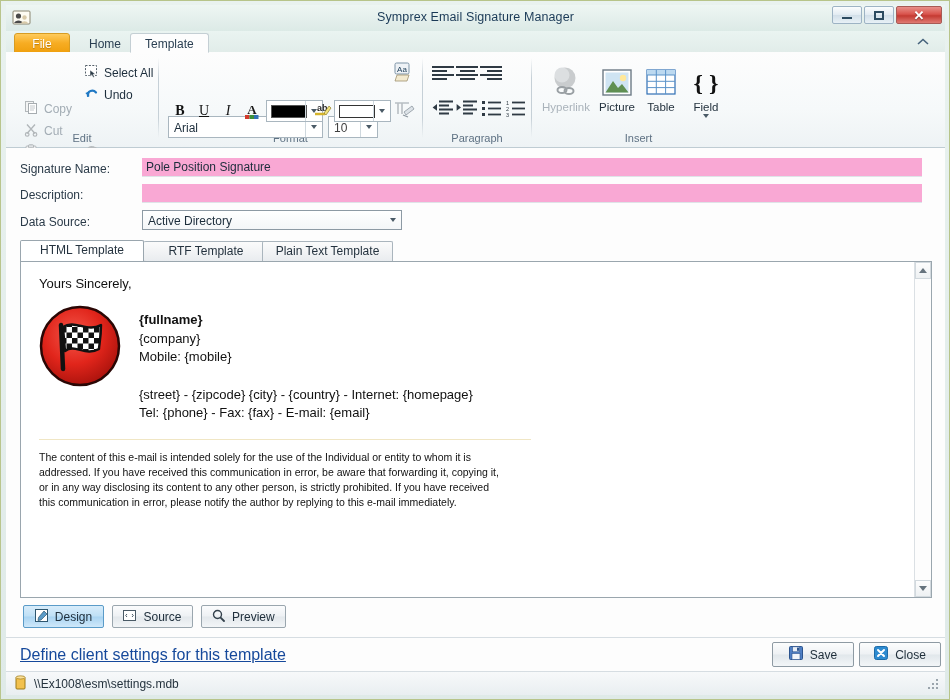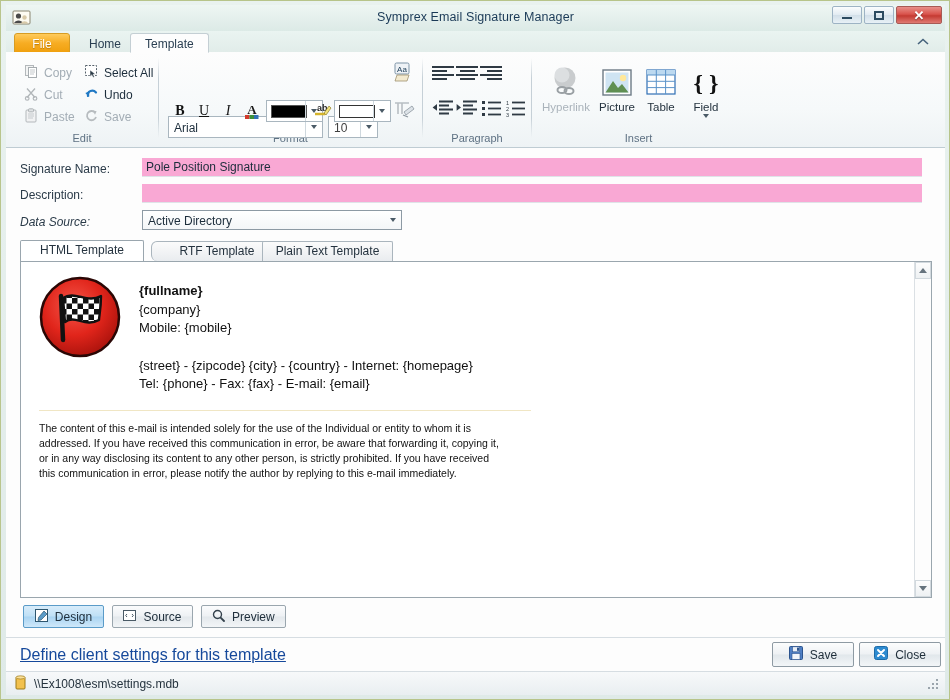"Copy" .ed-item.disabled { margin-top: none -> 36px }
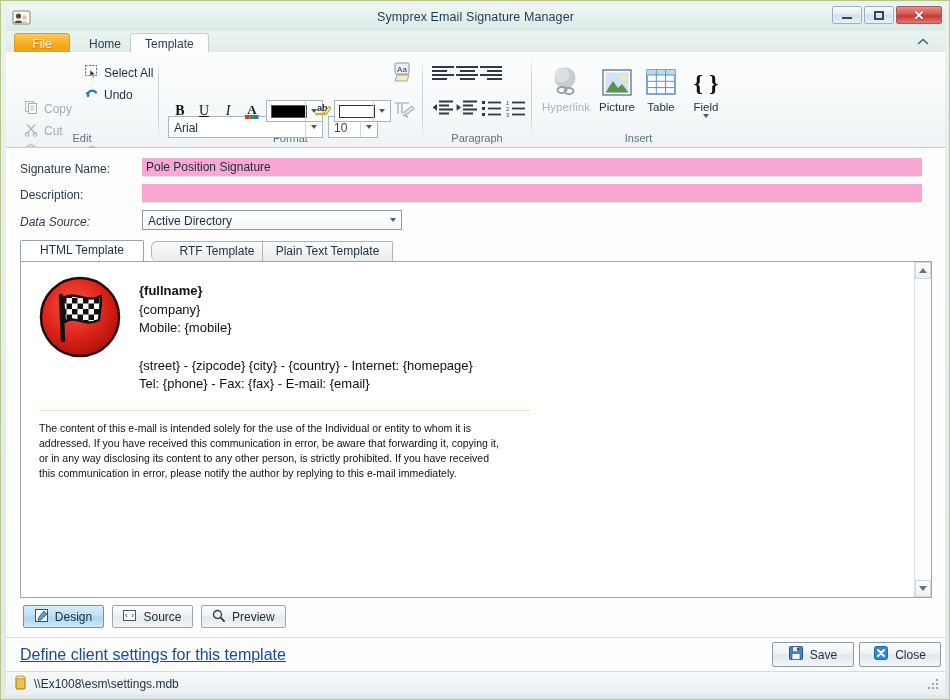"Data Source:" div.flabel { font-style: italic -> none }
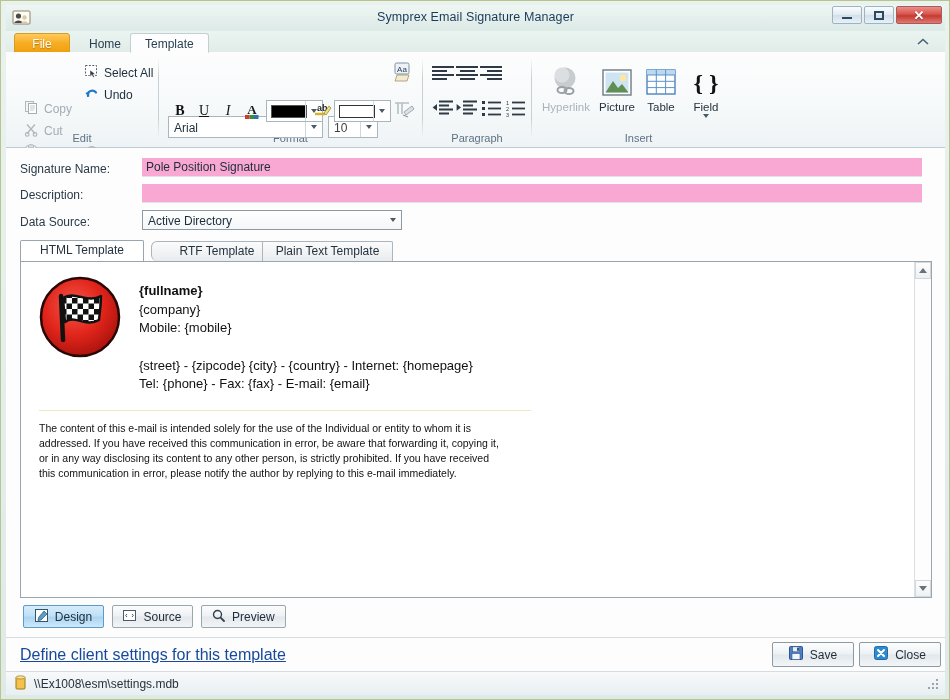"RTF Template" div.ttab { left: 131px -> 120px }
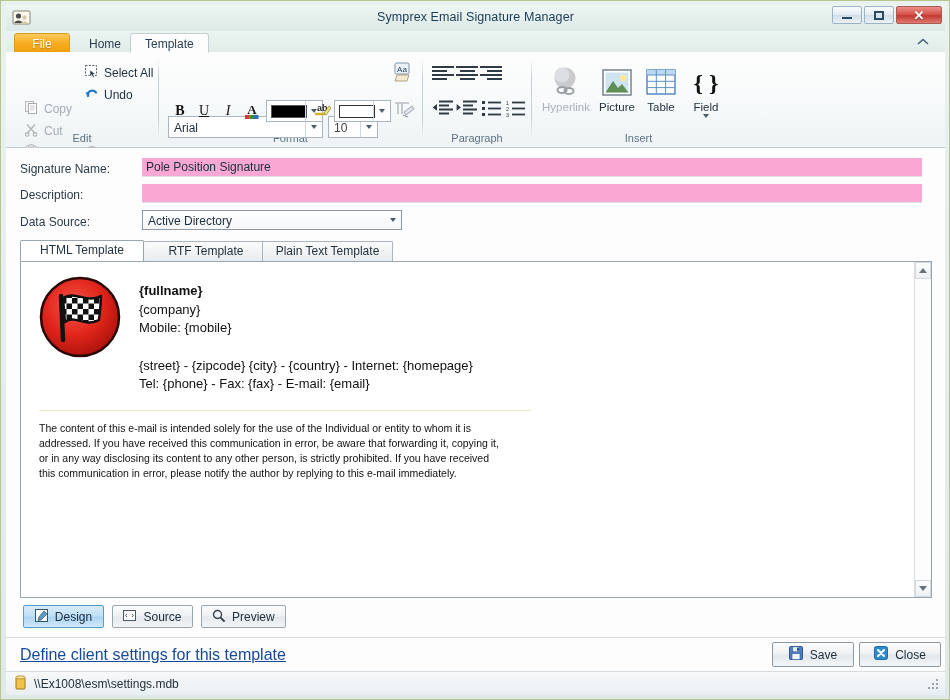"Yours Sincerely," p.sig-salutation { html: none -> <p>Yours Sincerely,</p> }
